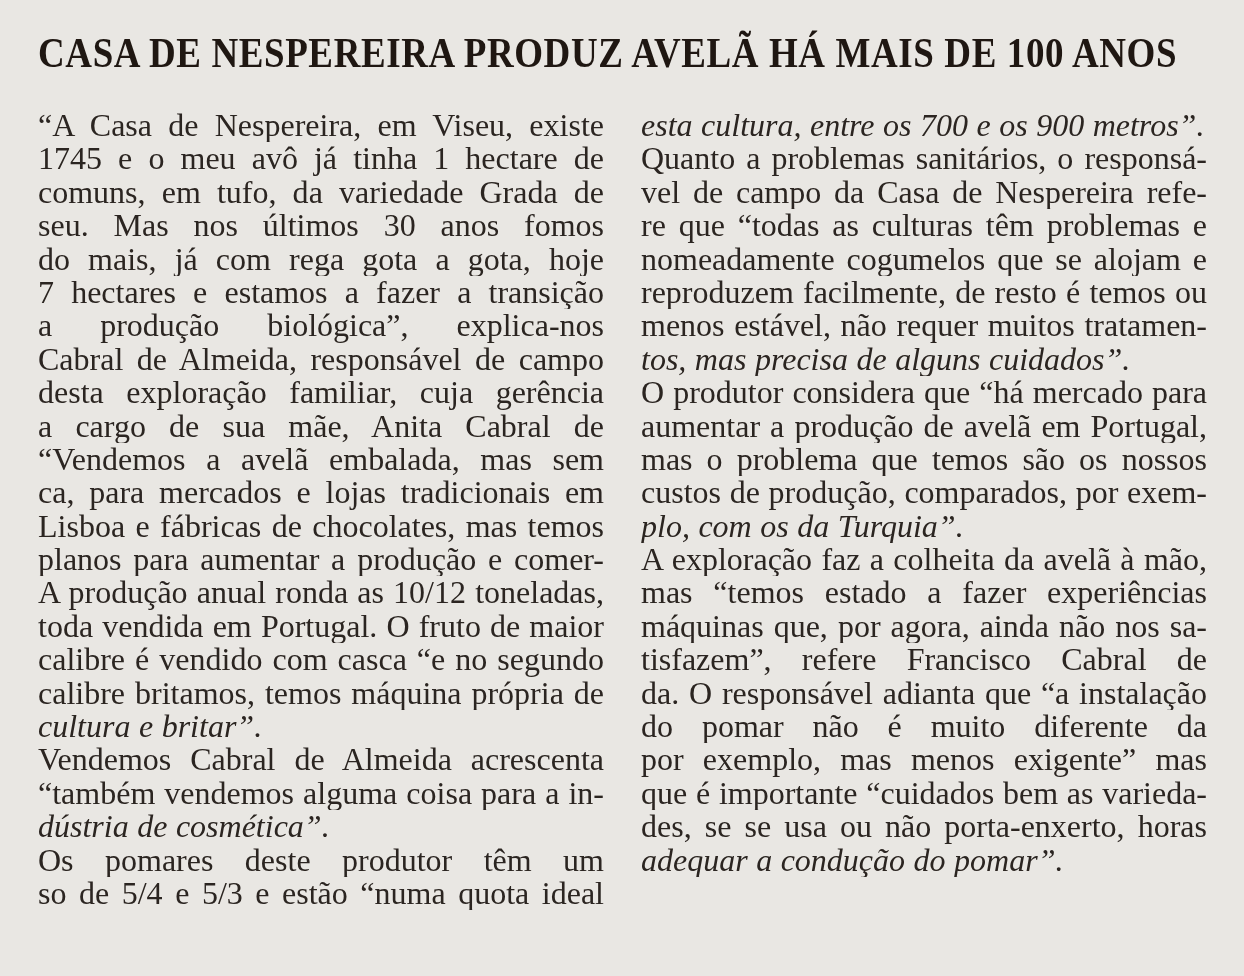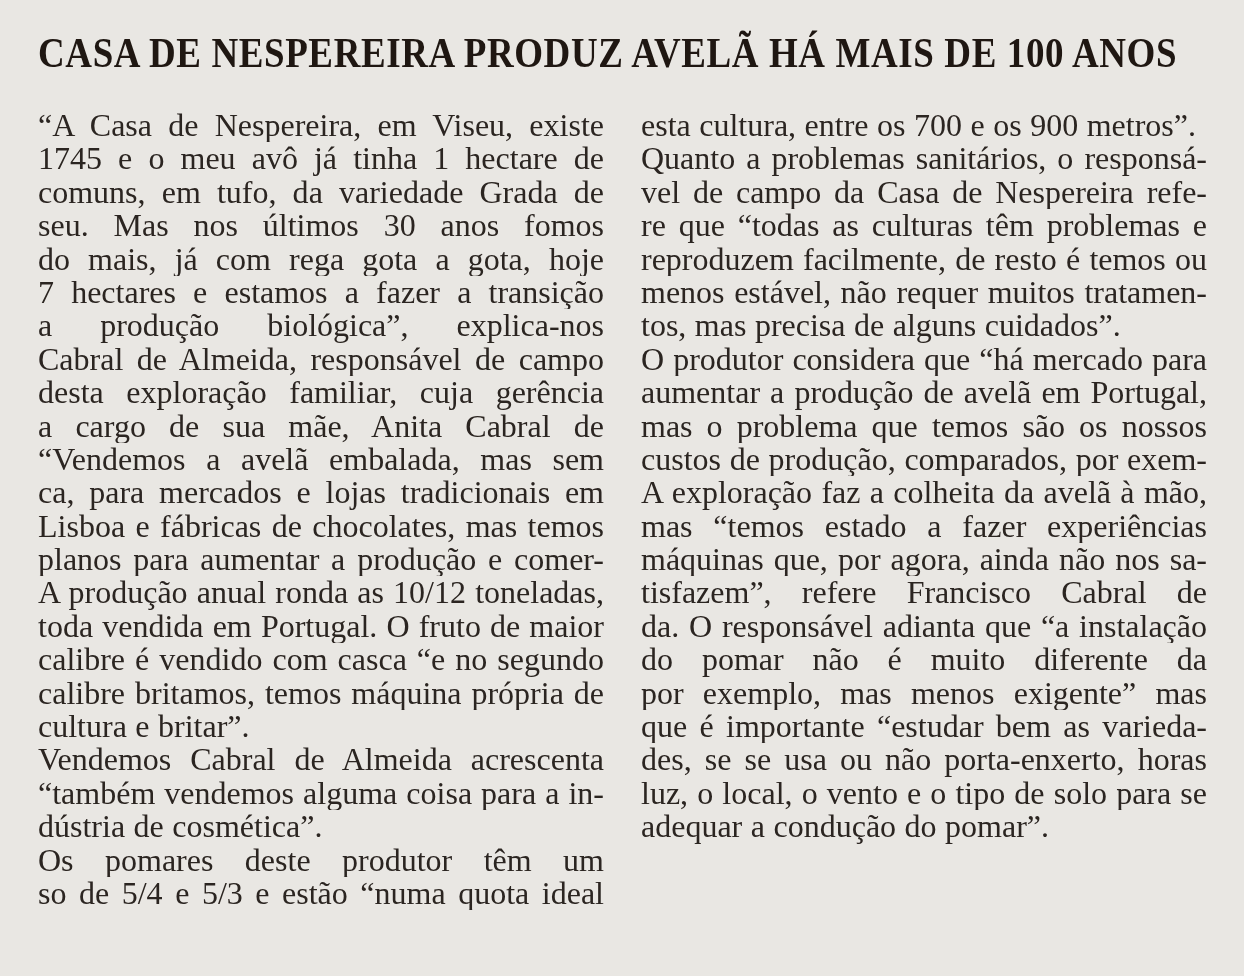"esta cultura, entre os 700" .line.para-end { font-style: none -> italic }
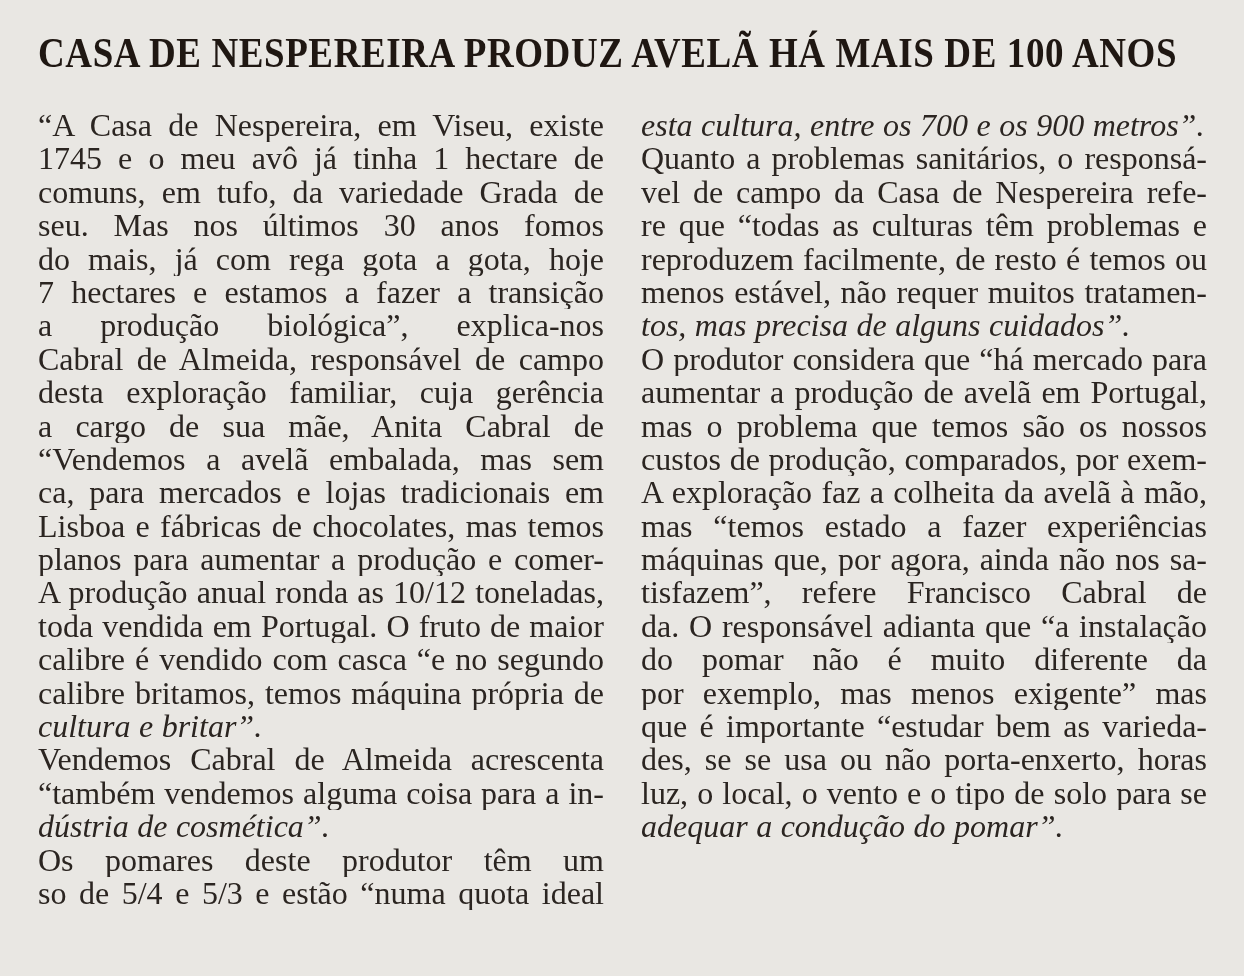"nomeadamente cogumelos que se alojam" div.line { html: none -> <div>nomeadamente cogumelos que se alojam e</div> }
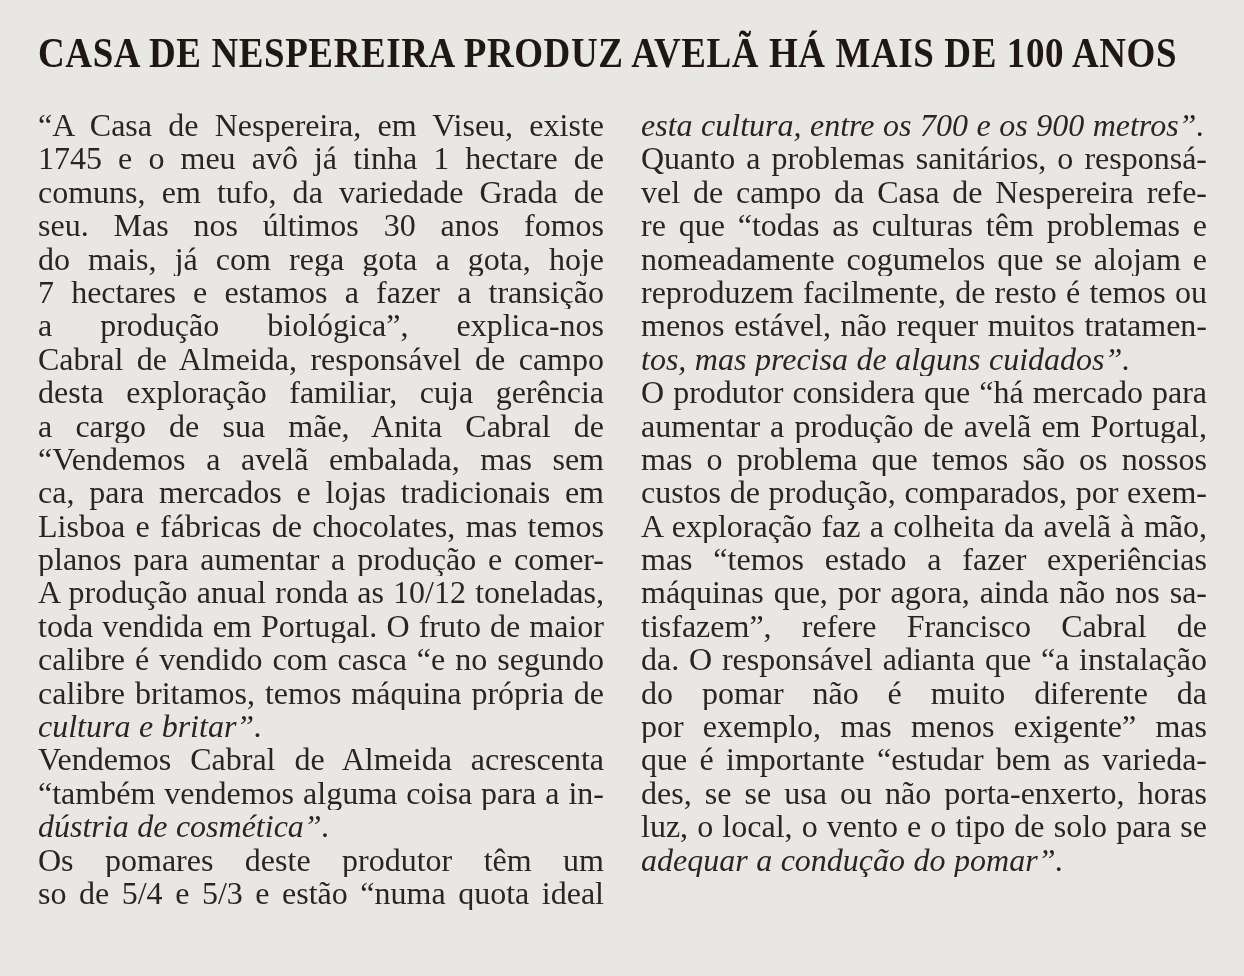"plo, com os da Turquia”." div.line { html: none -> <div>plo, com os da Turquia”.</div> }
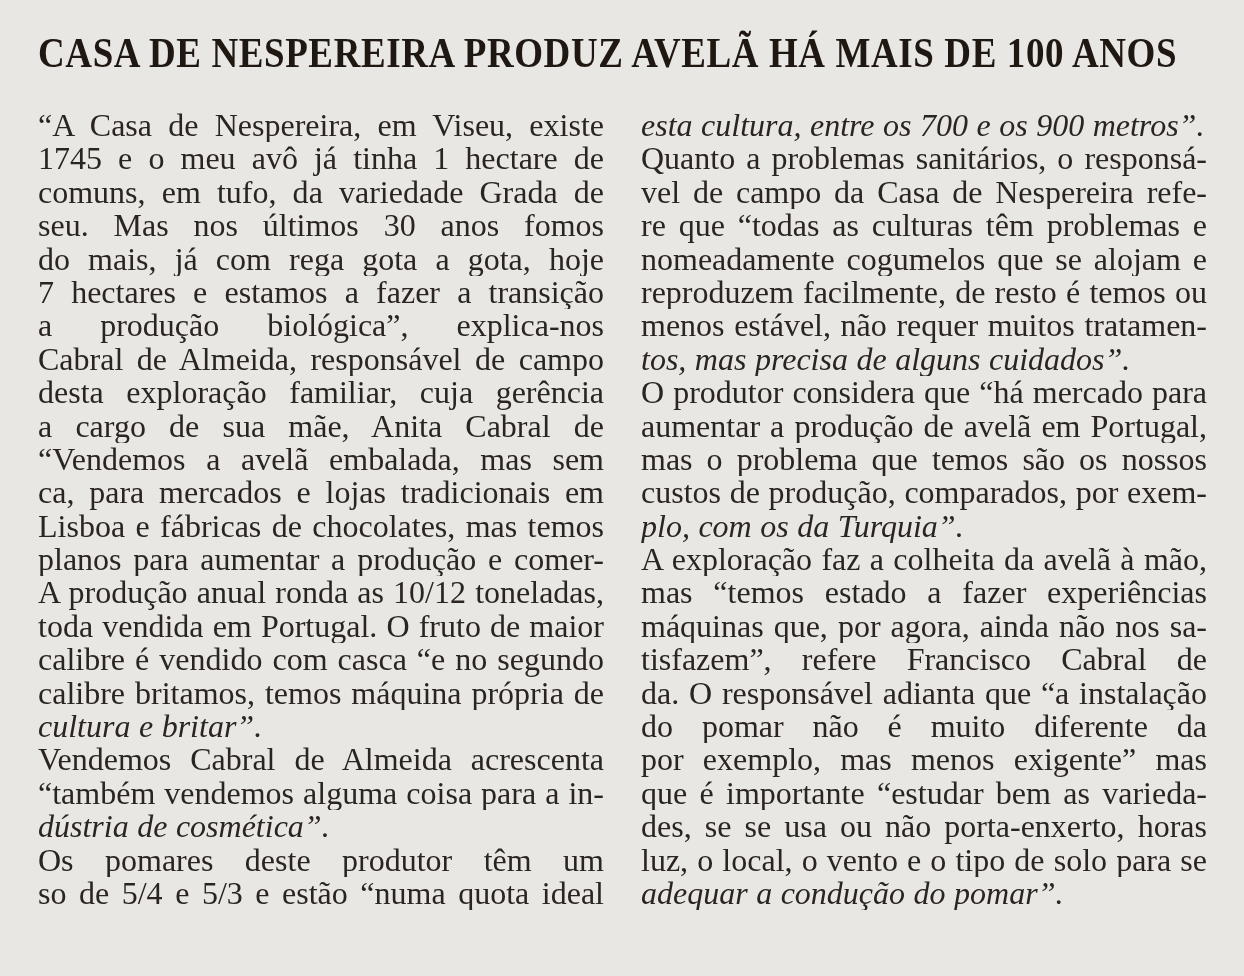"que é importante “estudar bem" div.line { text: estudar -> cuidados }
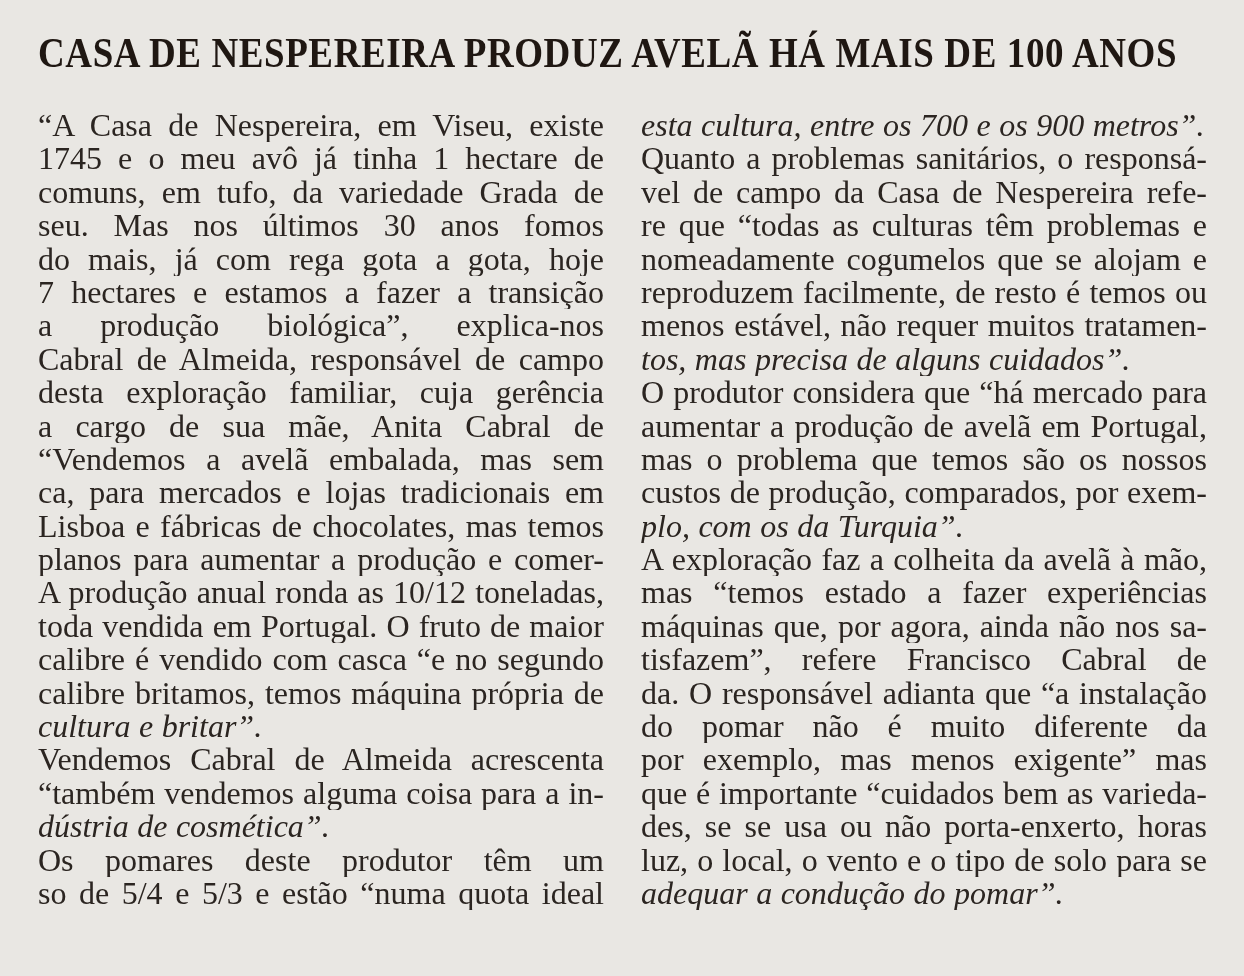"luz, o local, o vento" div.line { html: <div>luz, o local, o vento e o tipo de solo para se</div> -> none }
